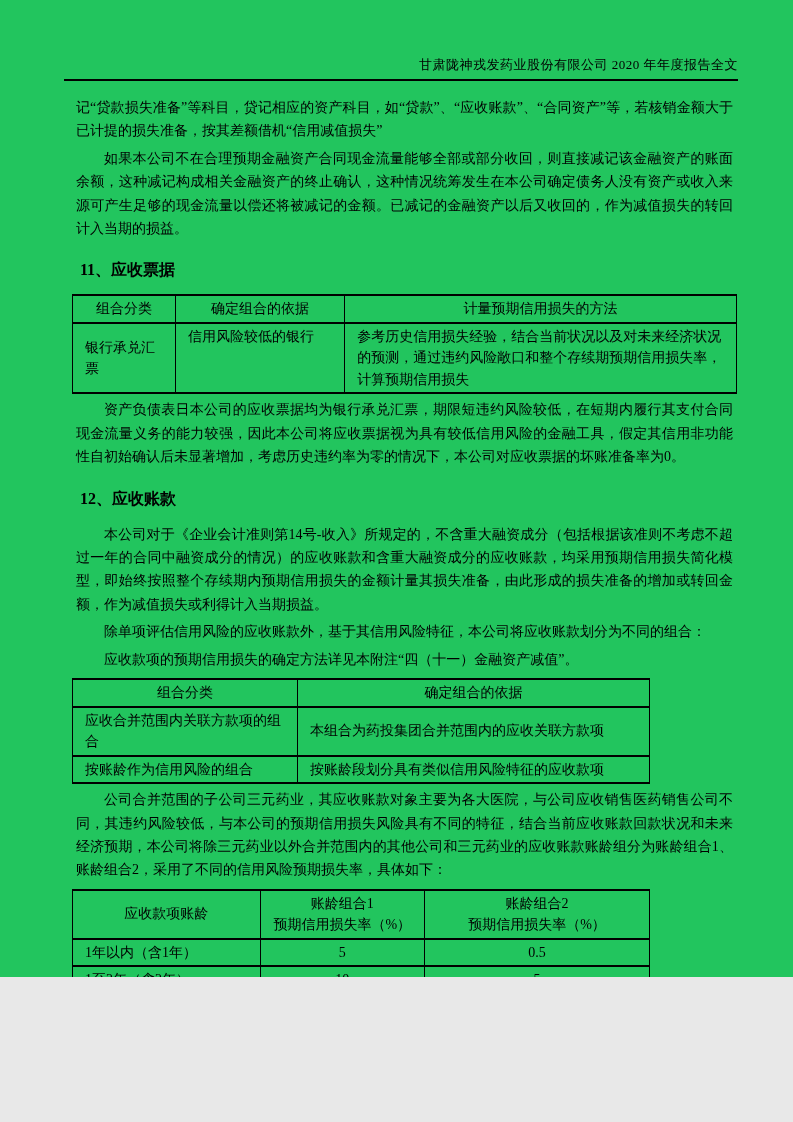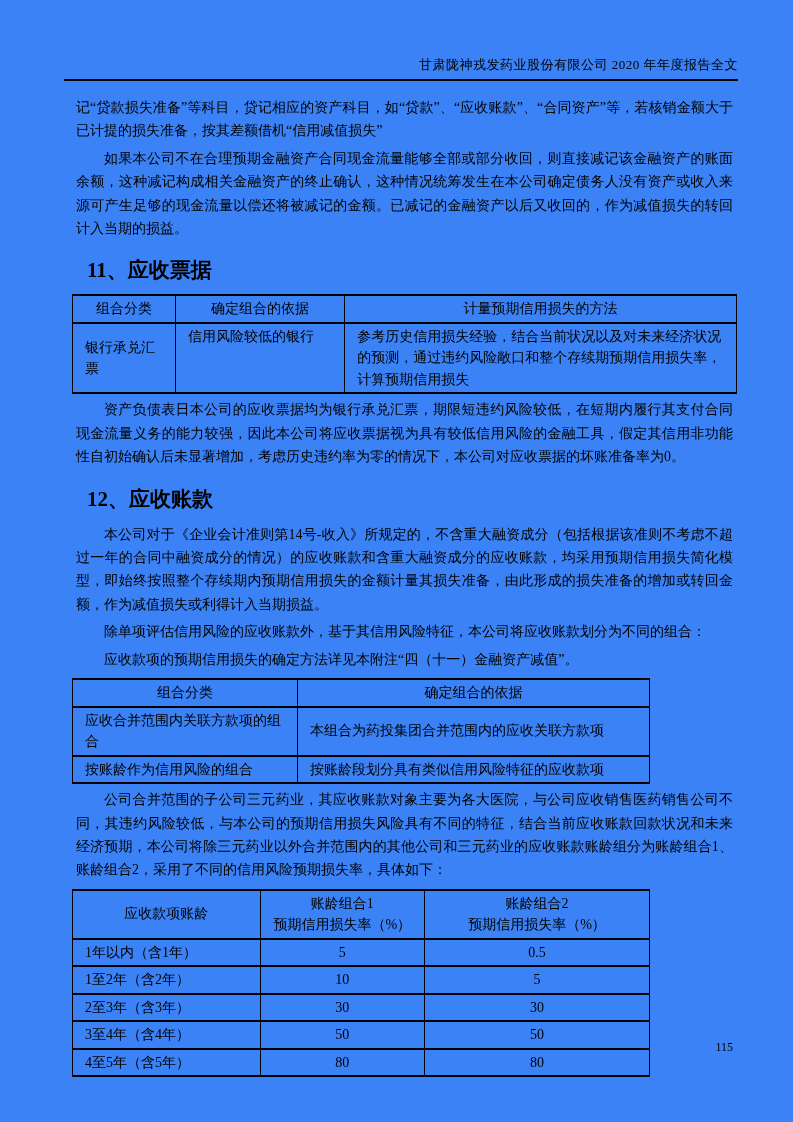"甘肃陇神戎发药业股份有限公司 2020 年年度报告全文" .page { background: #3b82f6 -> #22c55e; height: 1122px -> 977px }
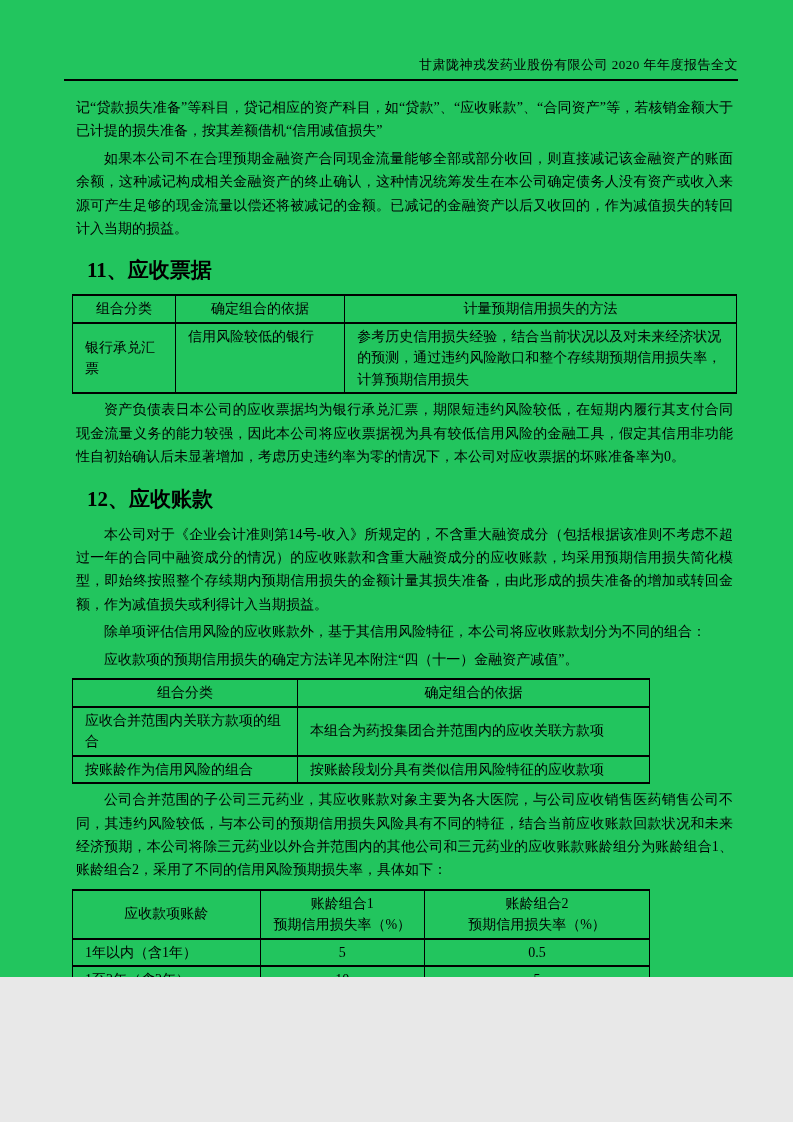"11、应收票据" h2.section-heading { font-size: 21px -> 16px; margin: 20px 0 14px 15px -> 20px 0 14px 8px }
